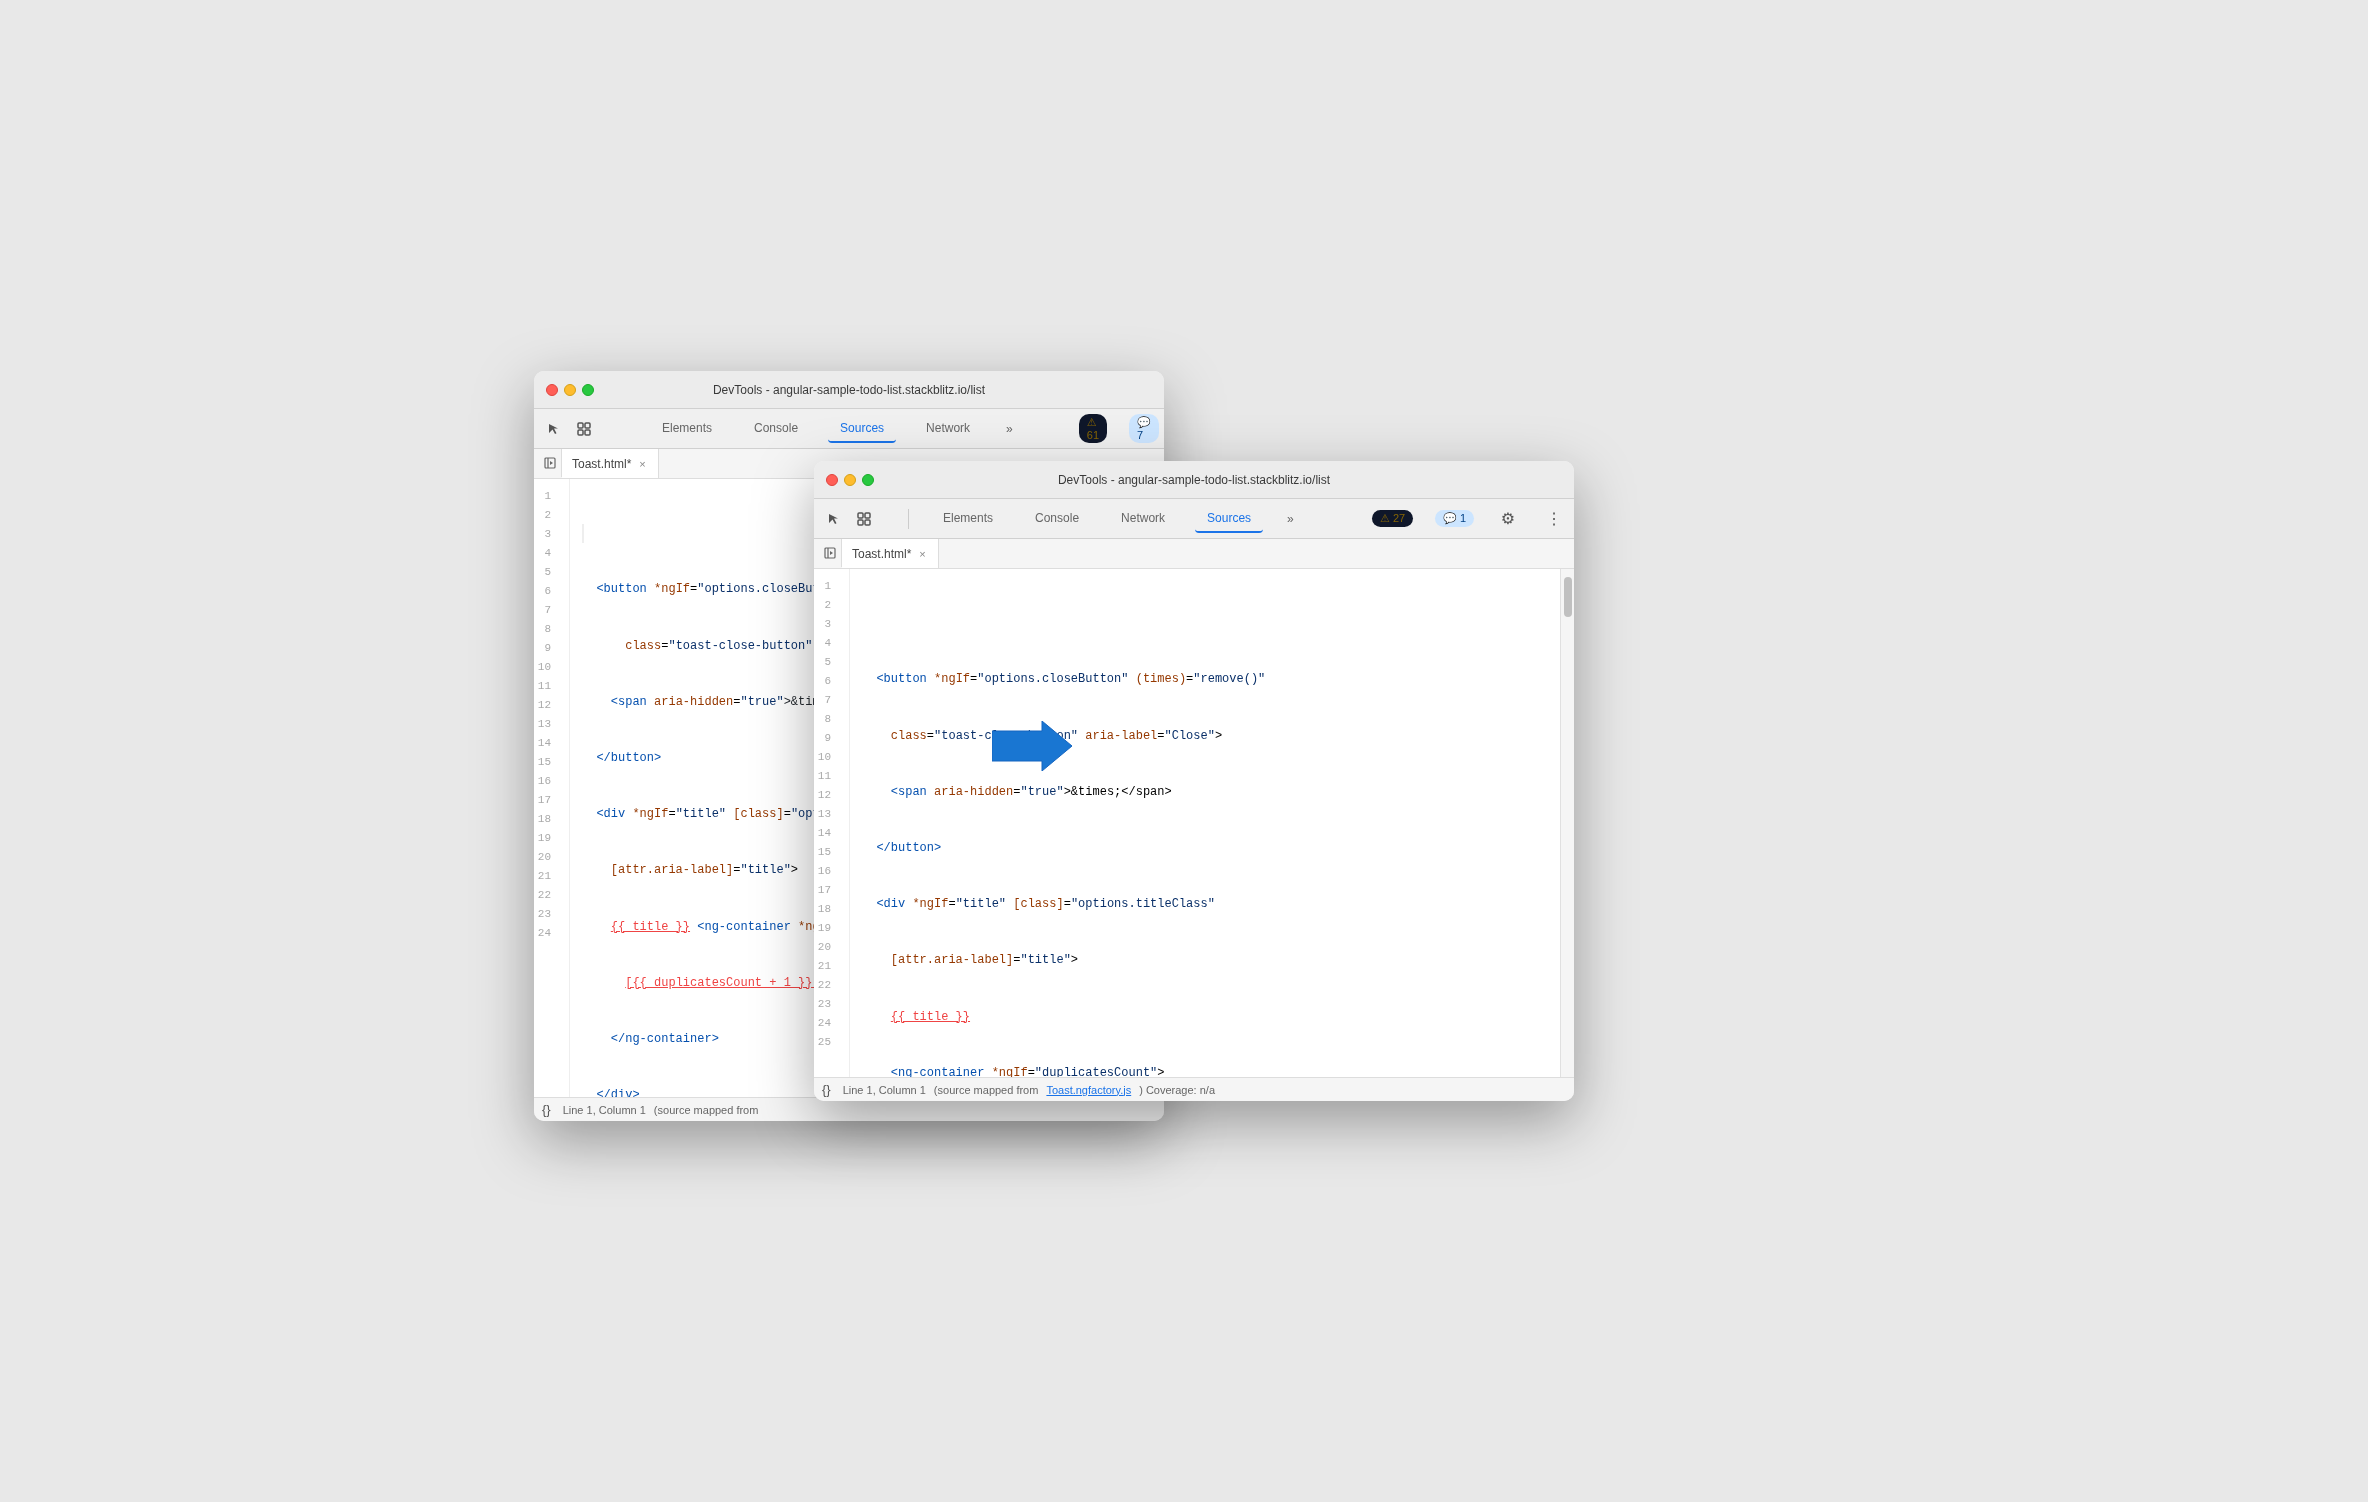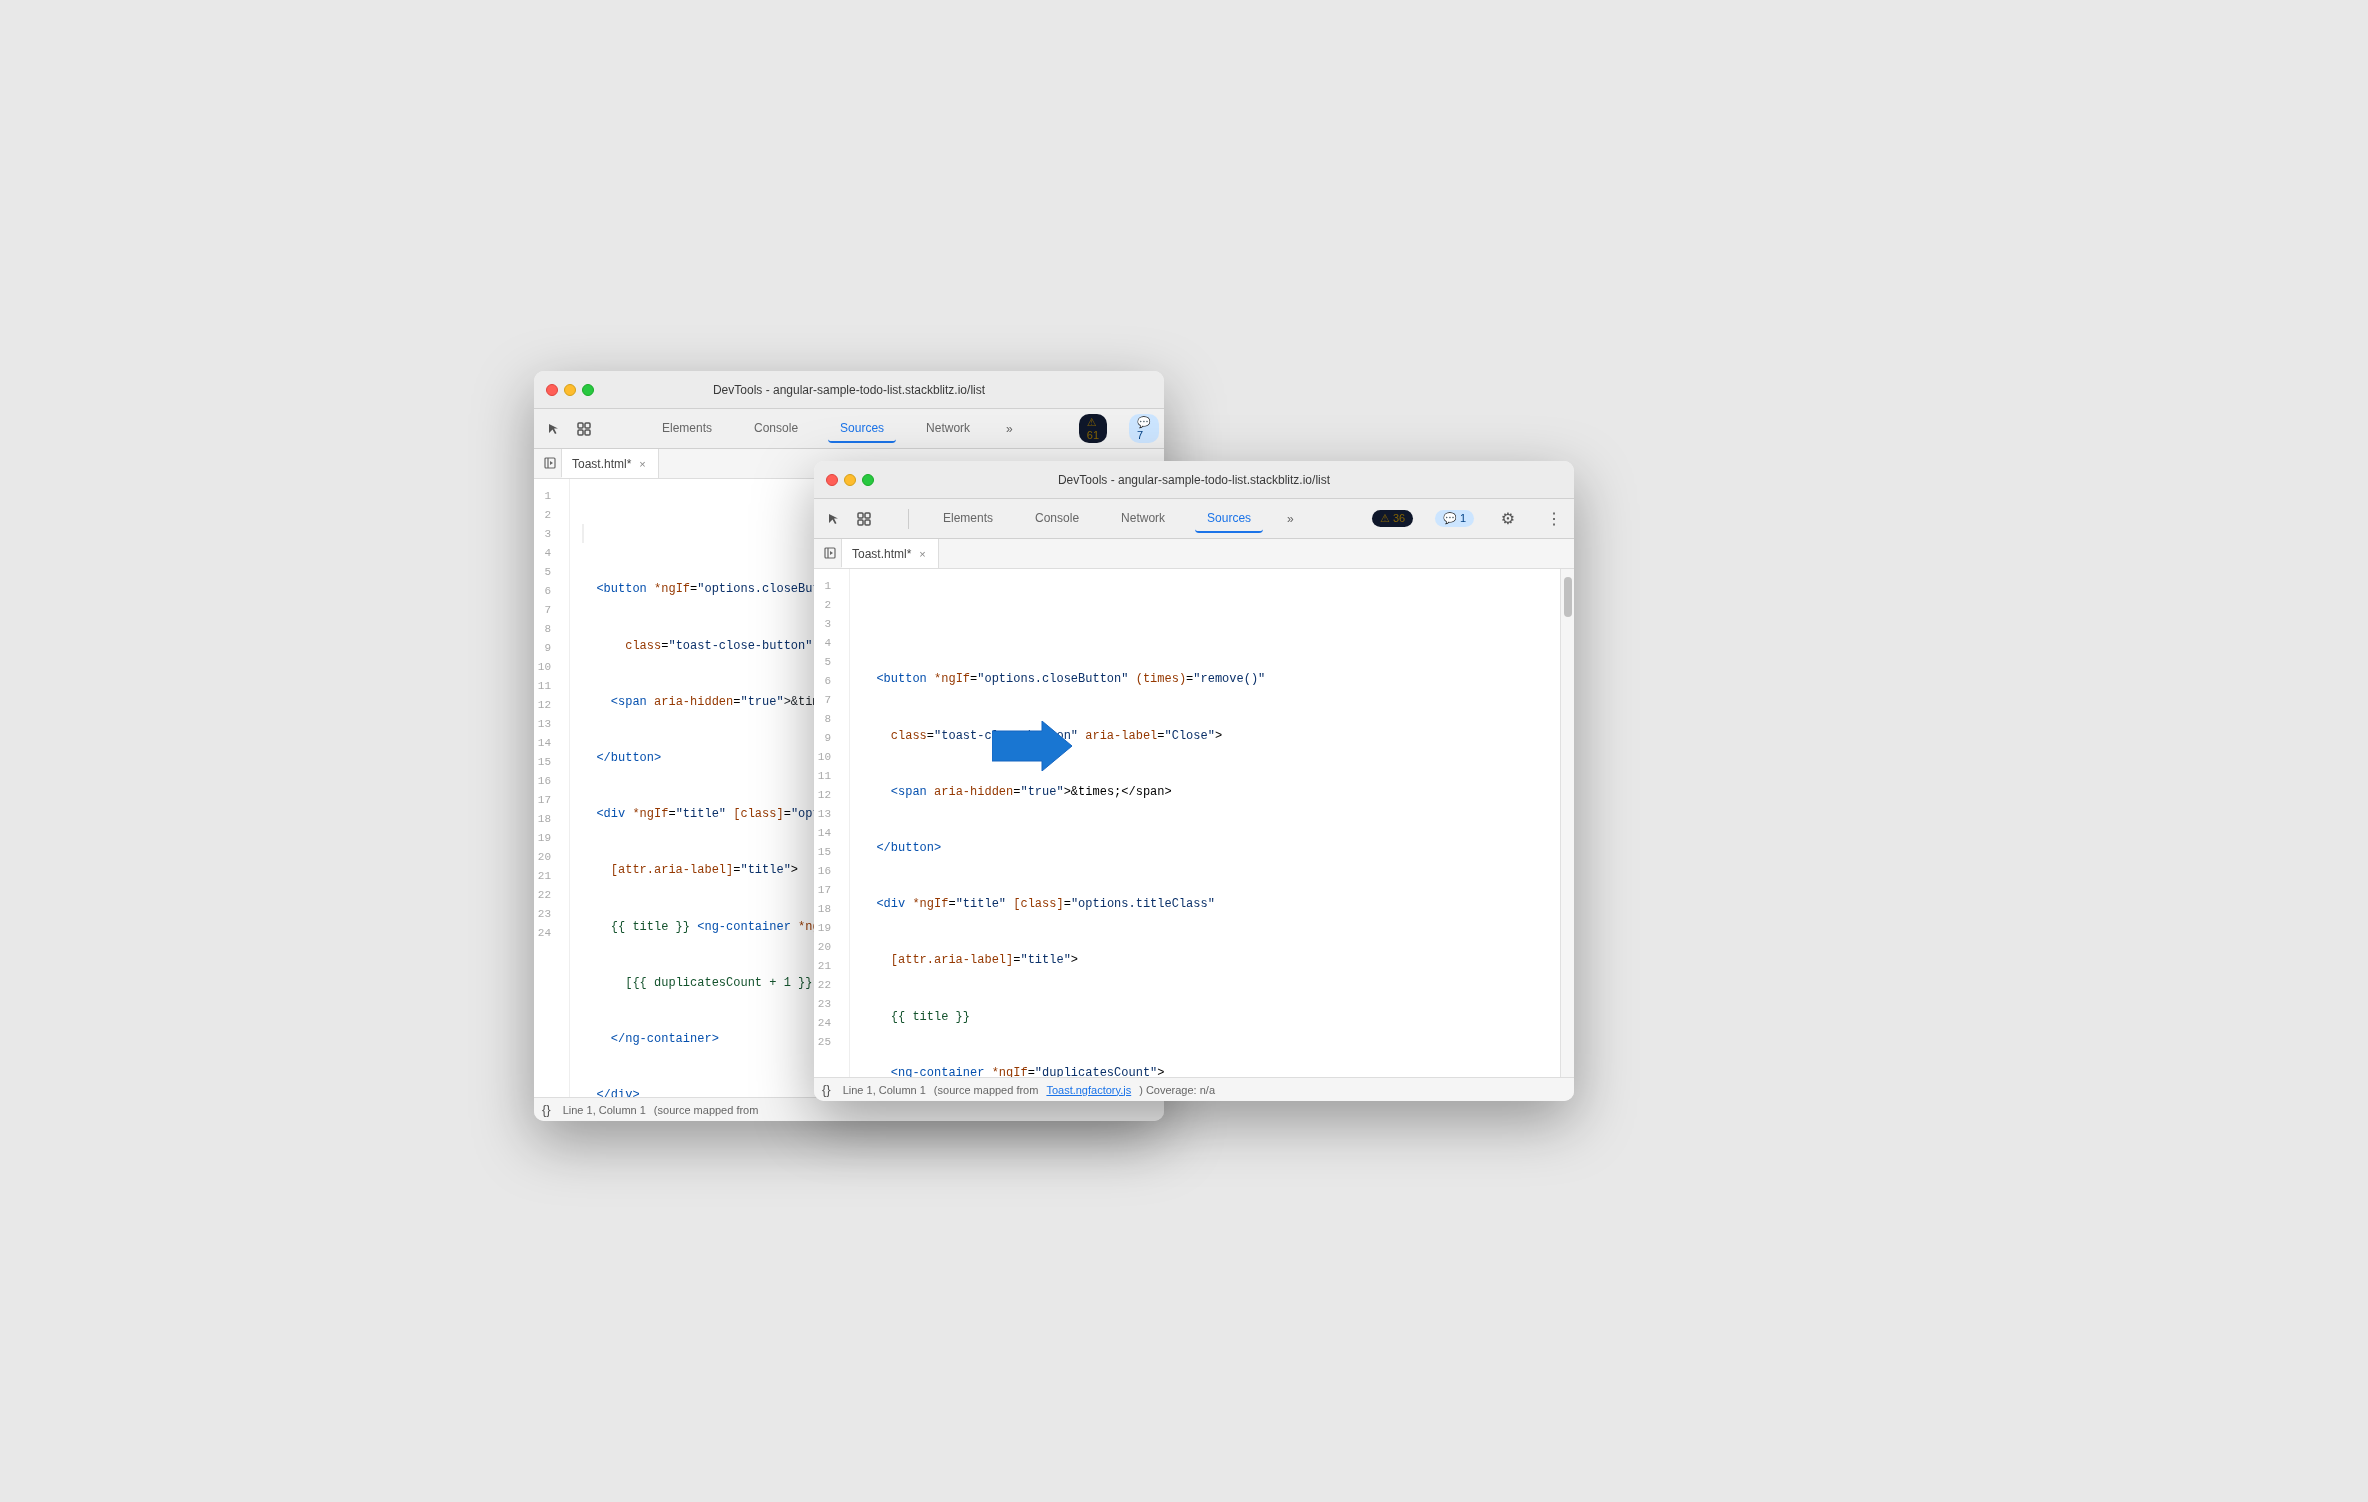"⚠ 36" div.badge { text: 36 -> 27 }
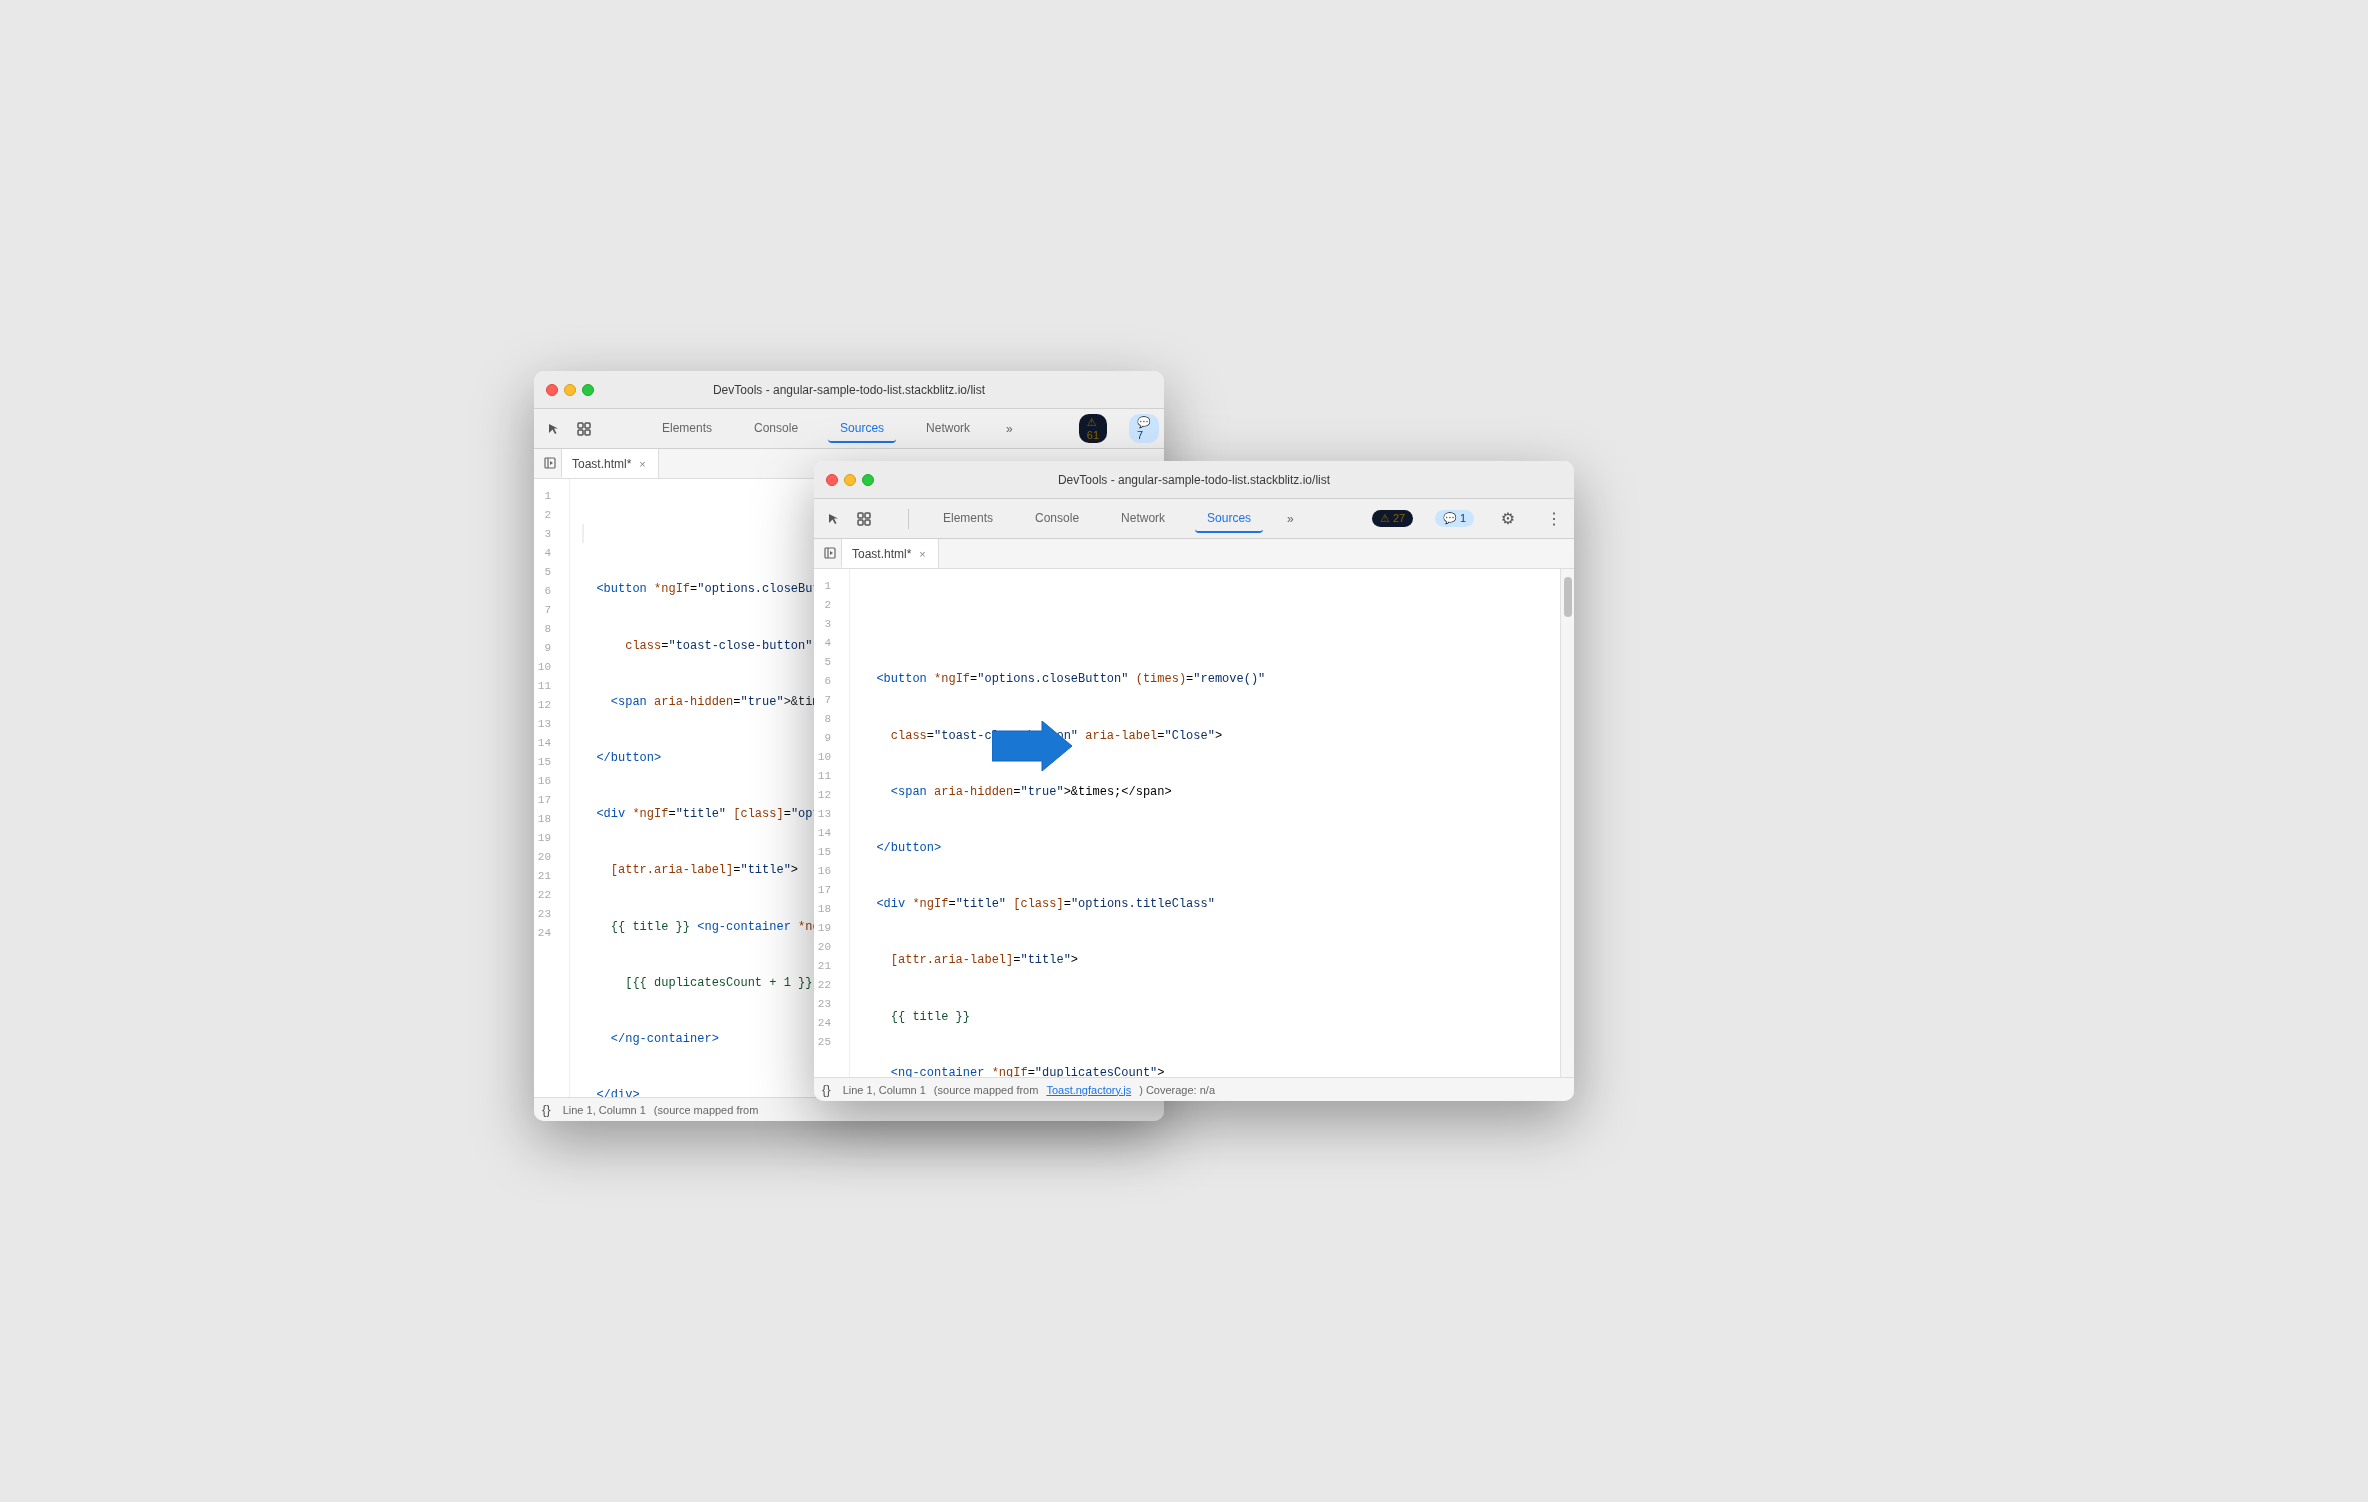"{{ title }}" .c-expr { color: #14532d -> #ef4444; text-decoration: none -> underline }
